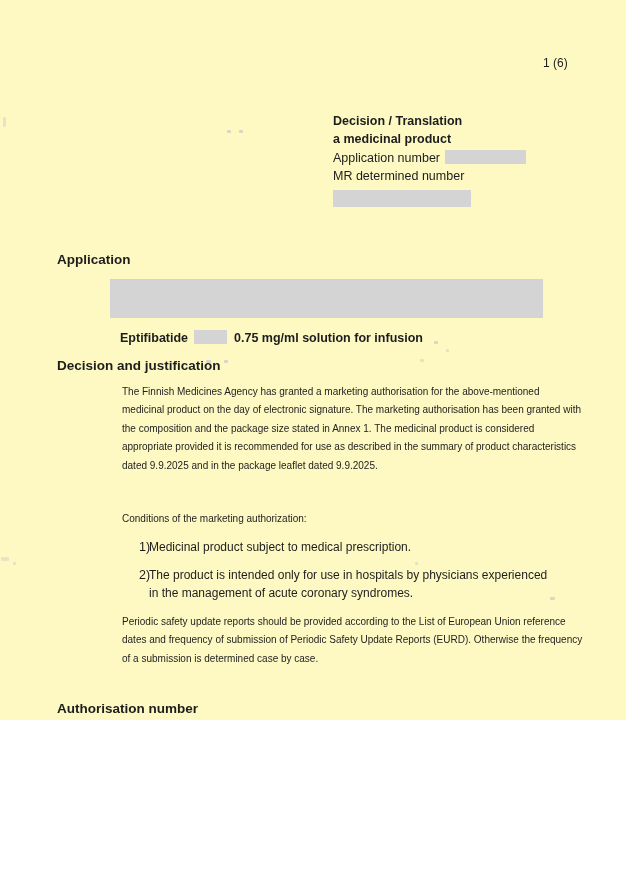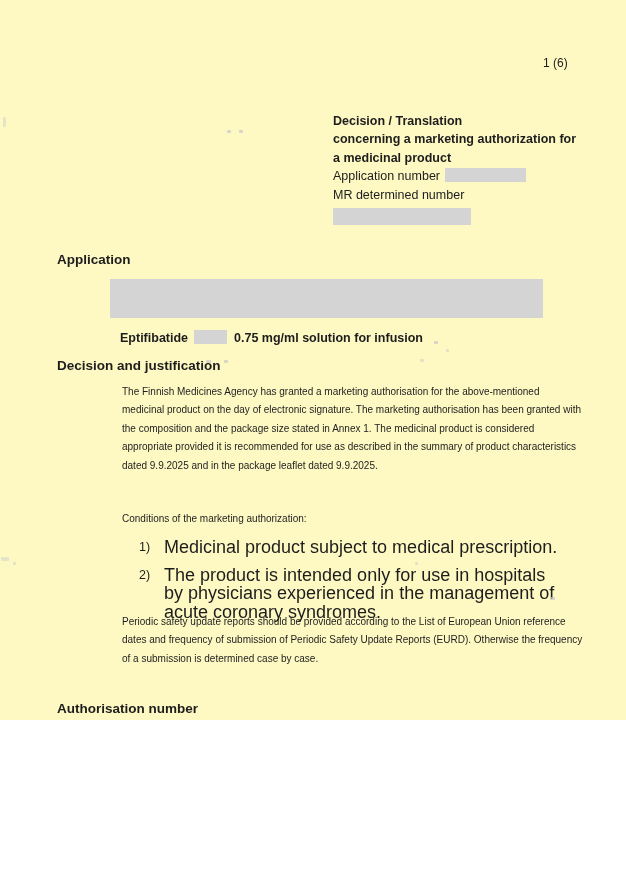"concerning a marketing authorization for" div.b { html: <div>concerning a marketing authorization for</div> -> none }
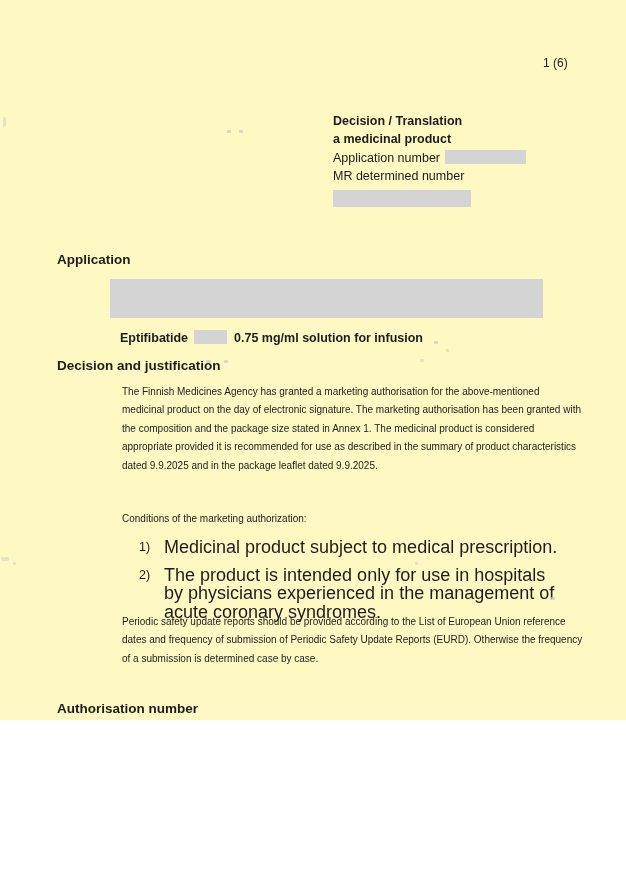"Medicinal product subject to medical" .li-text { font-size: 18px -> 12px; left: 164px -> 149px }
